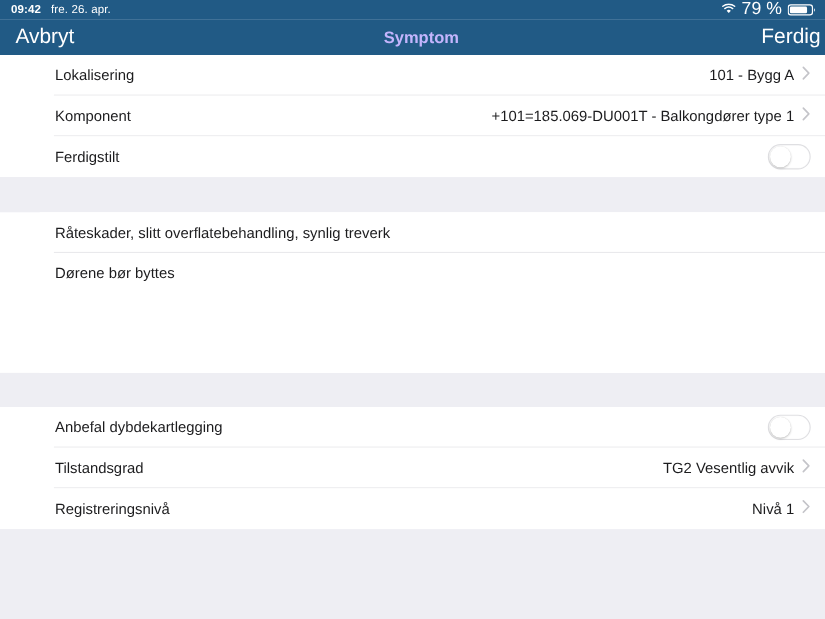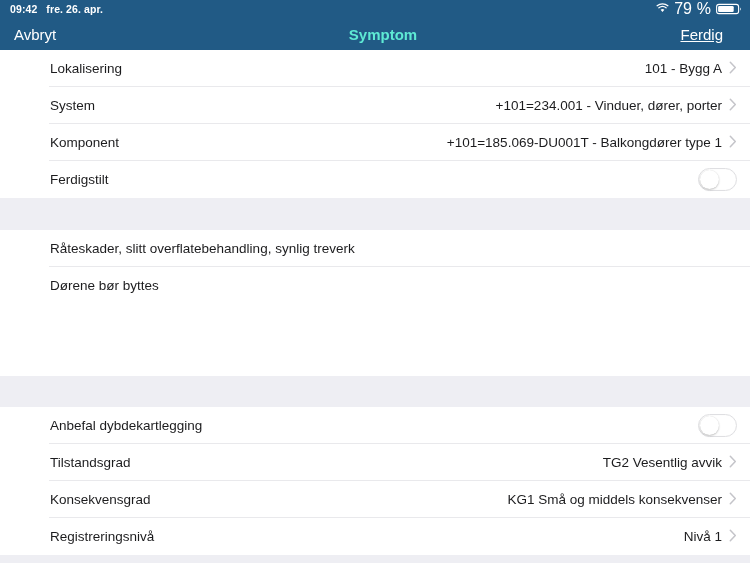"fre. 26. apr." .status-date { font-weight: 700 -> 400 }
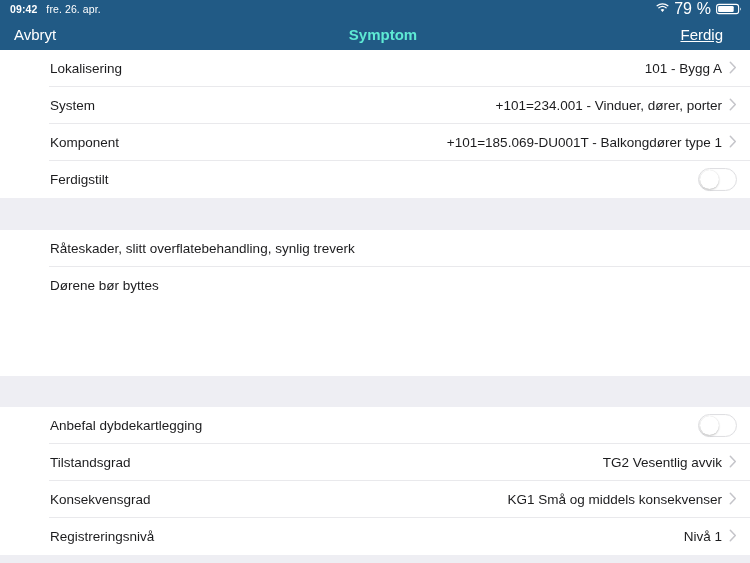"Avbryt" .nav-btn { font-size: 15px -> 19px }
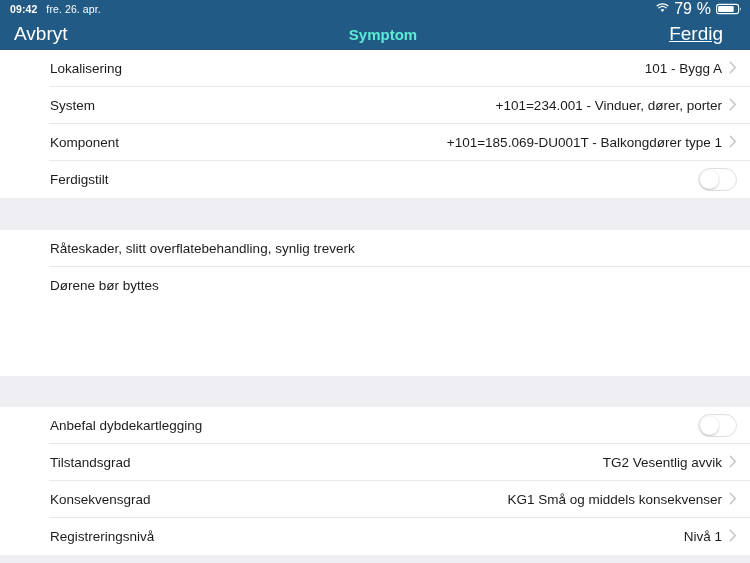"Symptom" .nav-title { color: #5eead4 -> #c4b5fd }
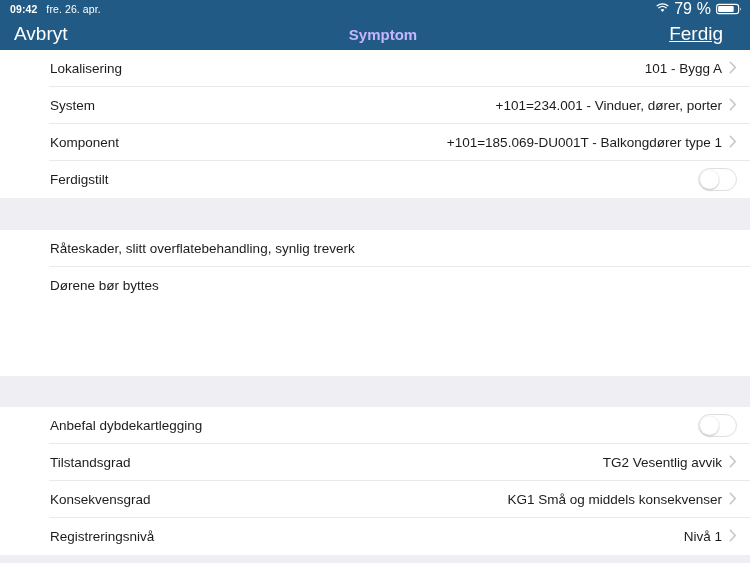"Ferdig" .nav-btn.right { right: 27px -> 4px; text-decoration: underline -> none }
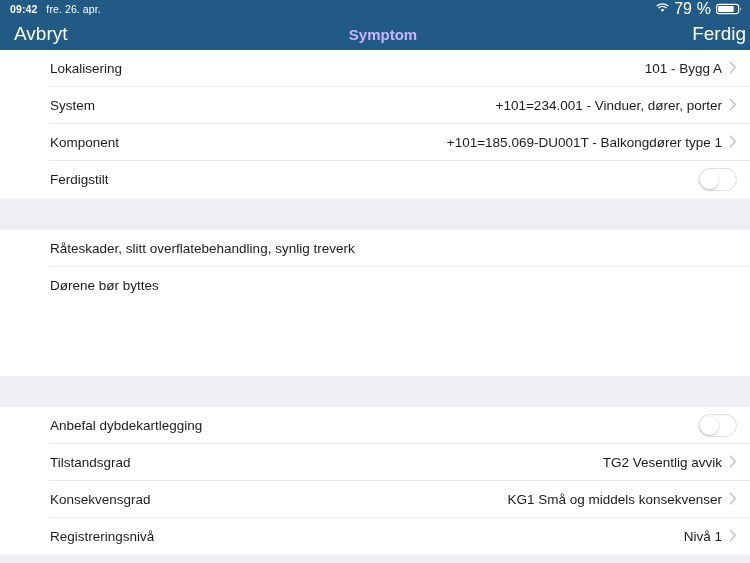"System" div.row { html: <div> <span>System</span> <span> <span>+101=234.001 - Vinduer, dører, porter</span> <span> <svg> <path></path> </svg> </span> </span> <span></span> </div> -> none }
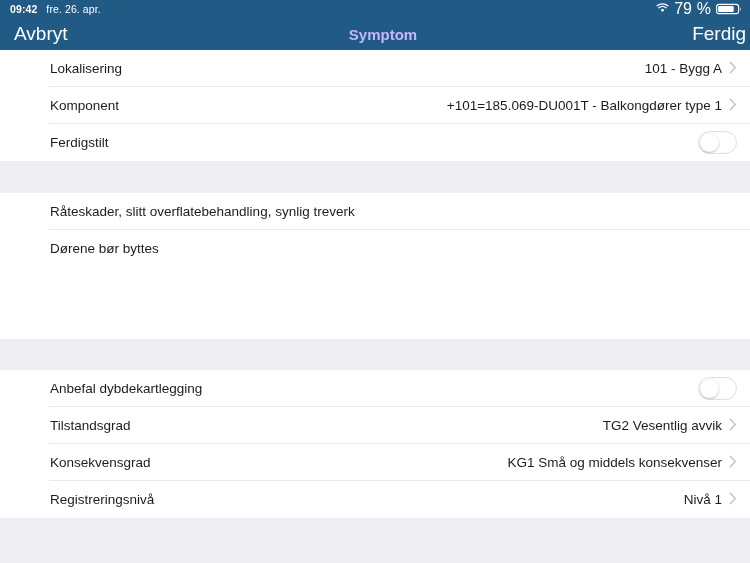"Konsekvensgrad" div.row { html: <div> <span>Konsekvensgrad</span> <span> <span>KG1 Små og middels konsekvenser</span> <span> <svg> <path></path> </svg> </span> </span> <span></span> </div> -> none }
